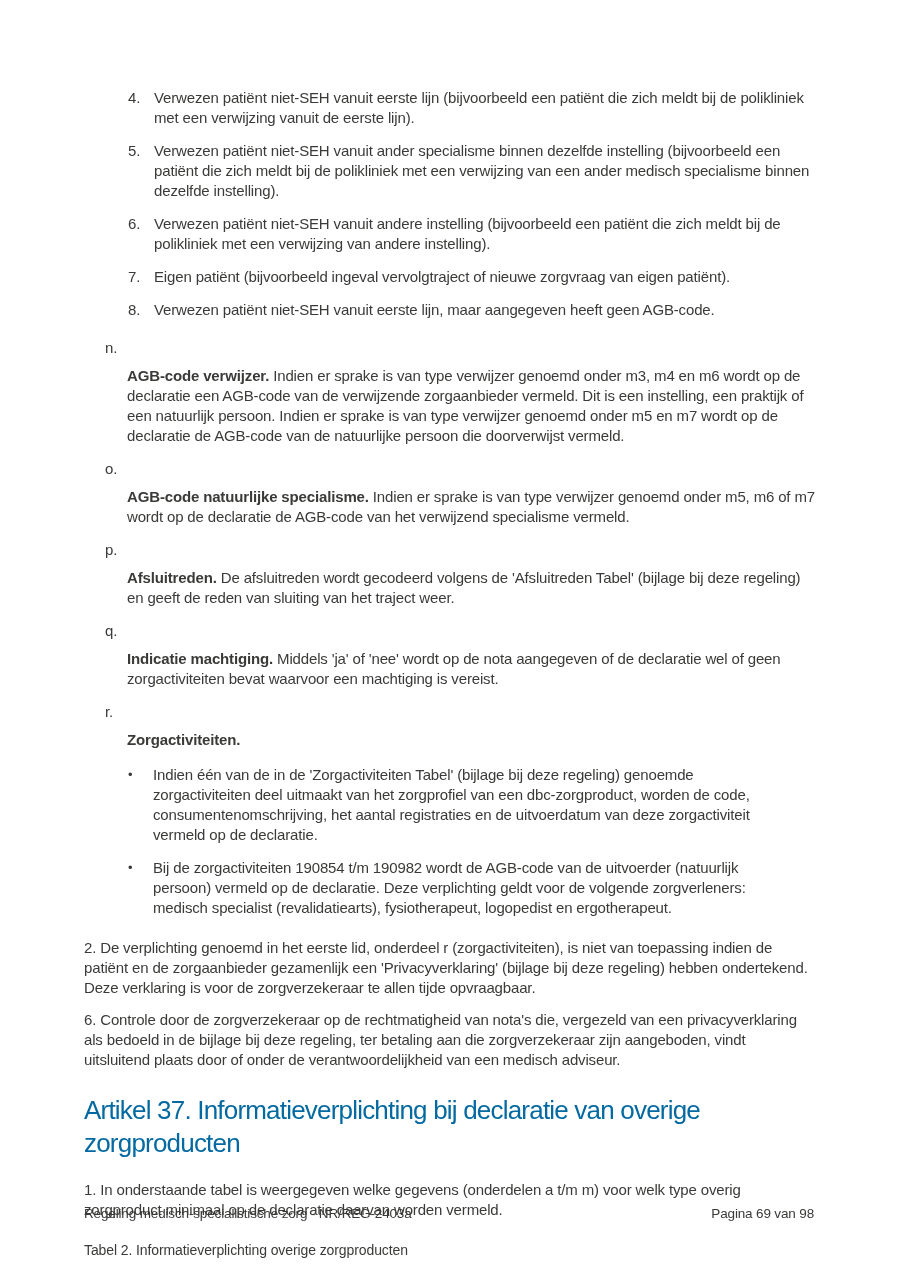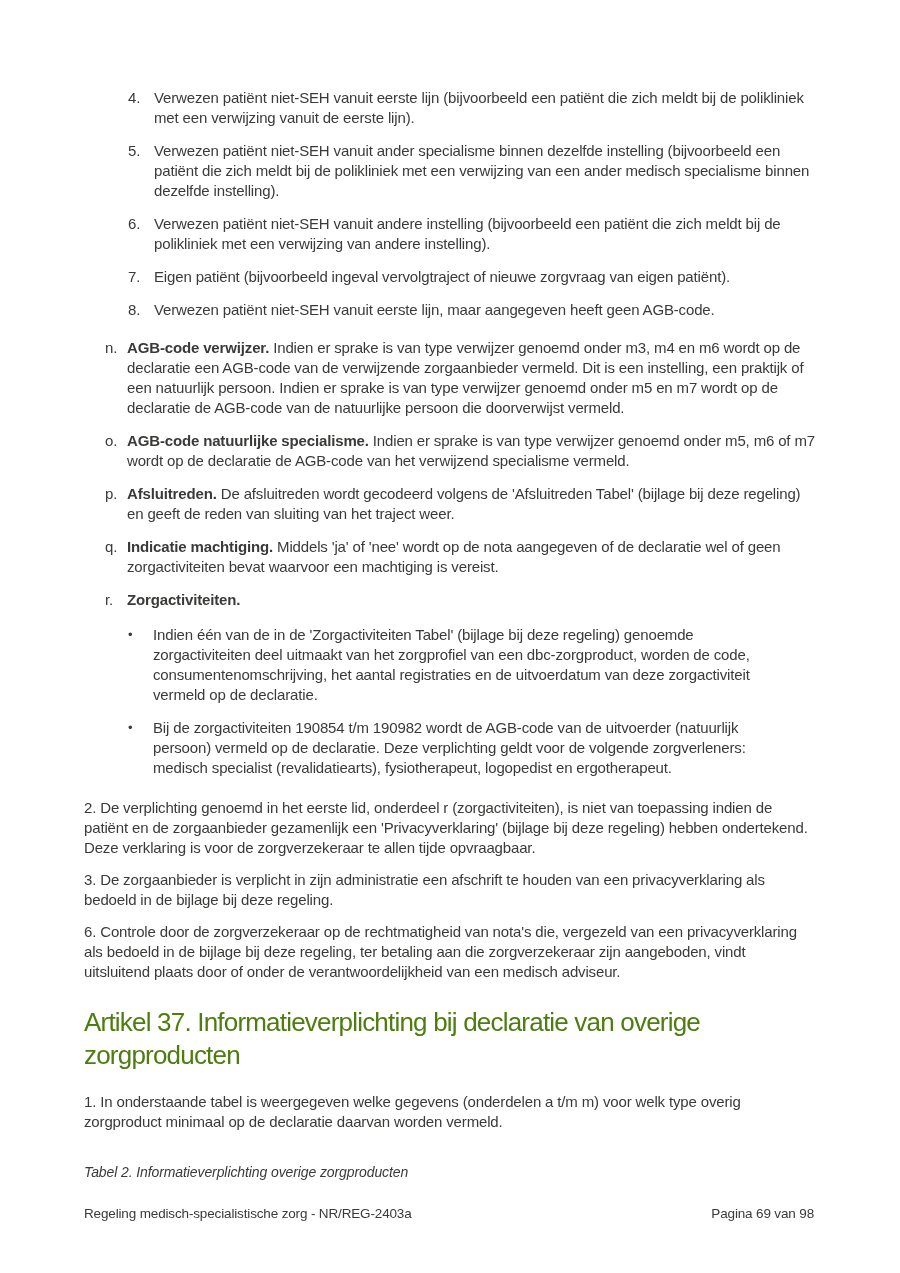"AGB-code verwijzer. Indien er sprake" .let-item .txt { margin-top: none -> 28px }
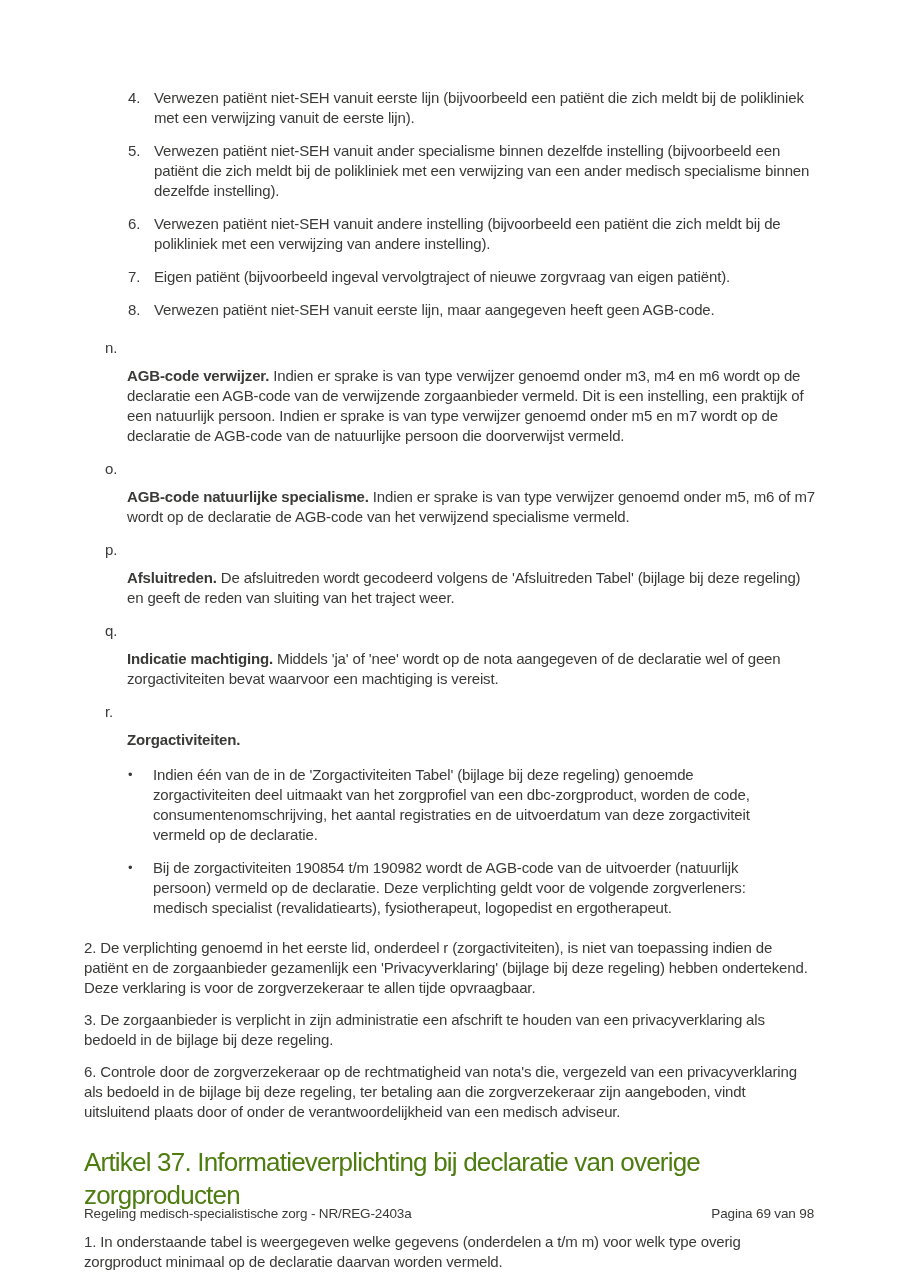"3. De zorgaanbieder is verplicht" p.para { html: <p>3. De zorgaanbieder is verplicht in zijn administratie een afschrift te houden van een privacyverklaring als bedoeld in de bijlage bij deze regeling.</p> -> none }
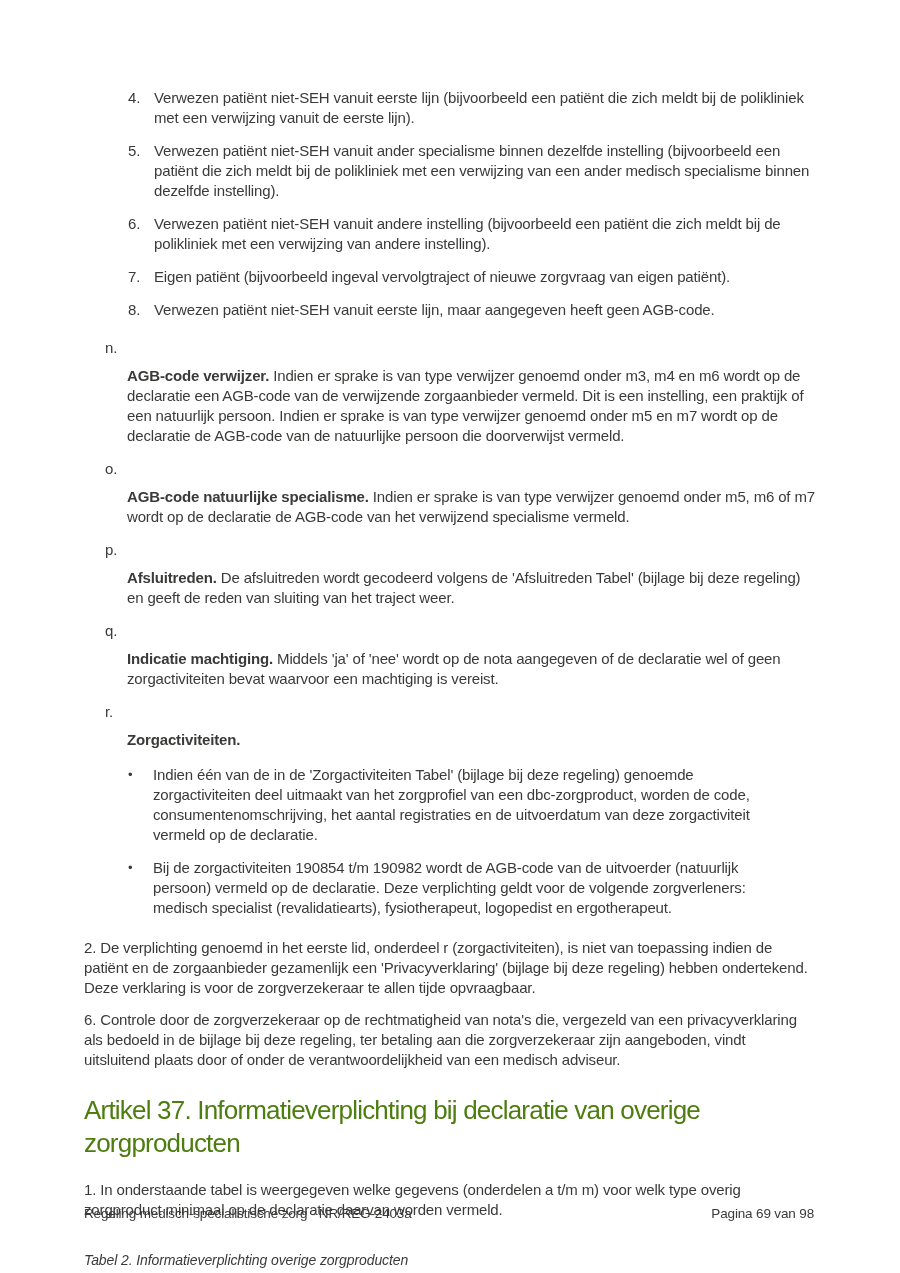"Artikel 37. Informatieverplichting bij" .heading { color: #4d7c0f -> #0369a1 }
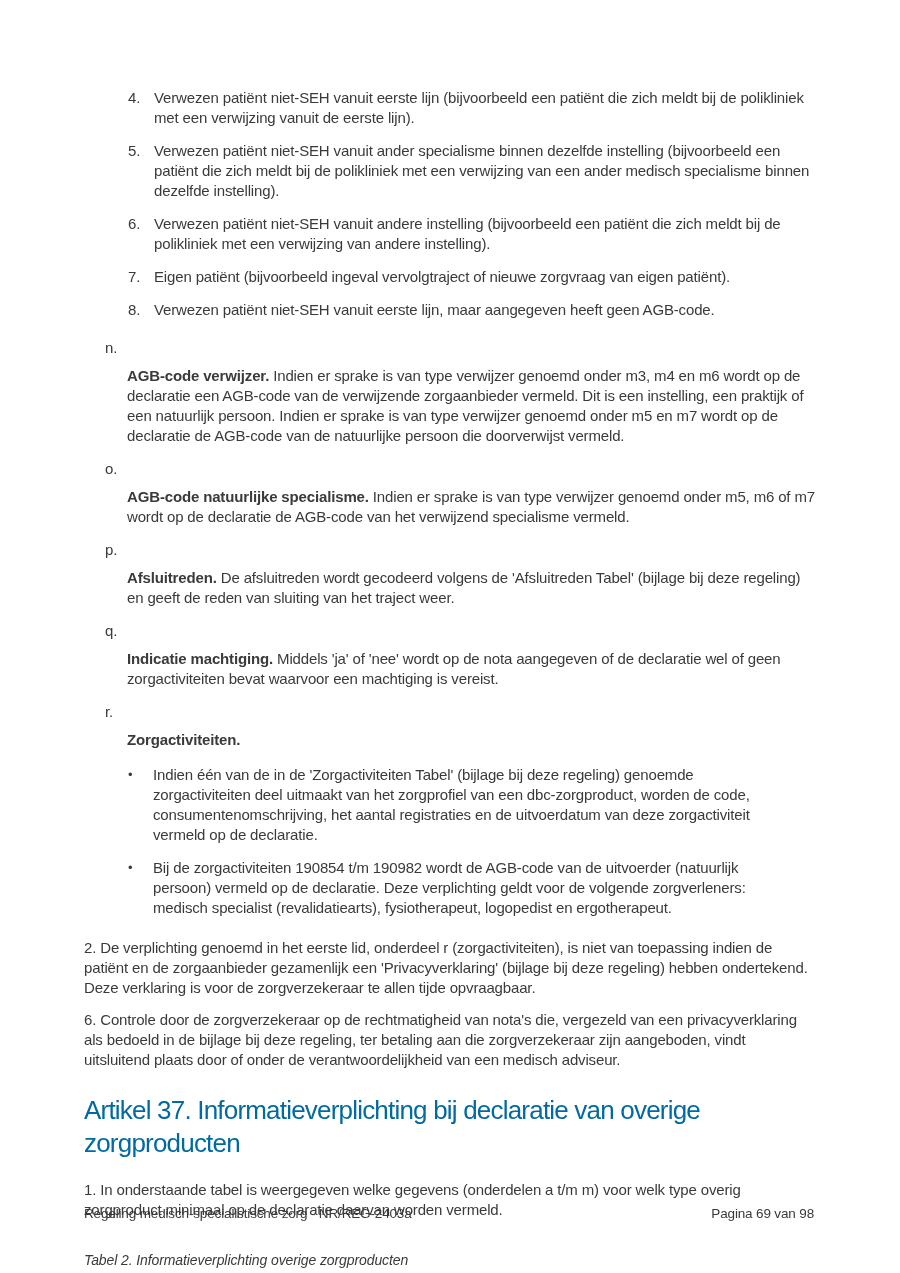"Tabel 2. Informatieverplichting overige" .caption { font-style: italic -> none; margin-top: 30px -> 20px }
